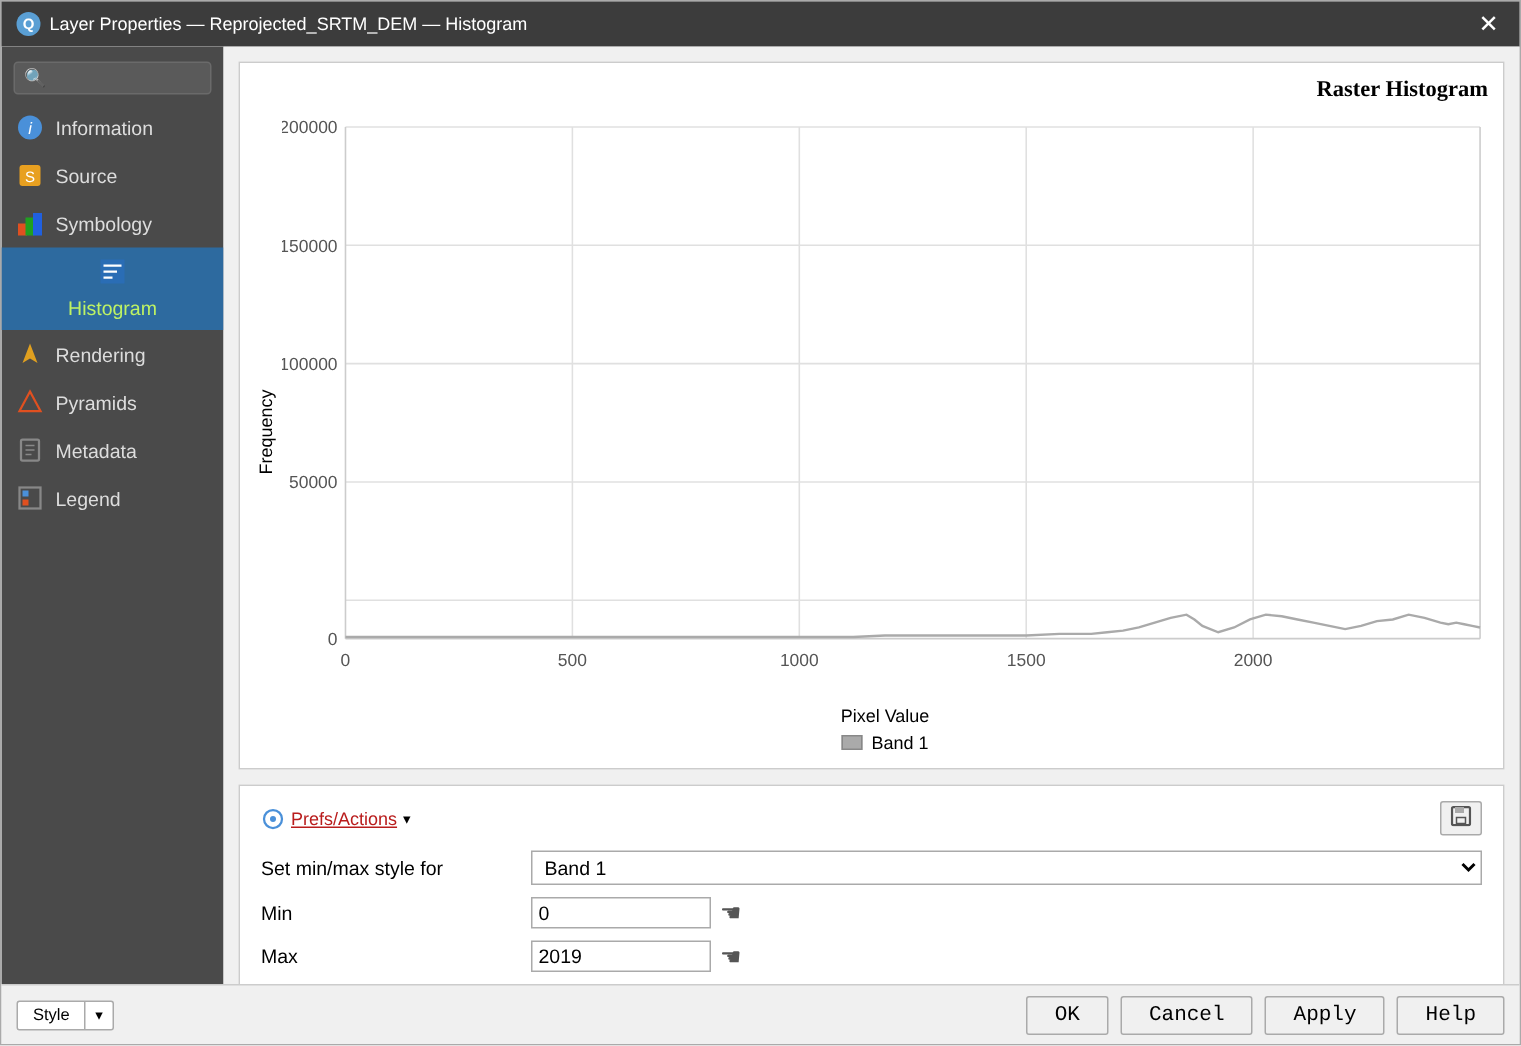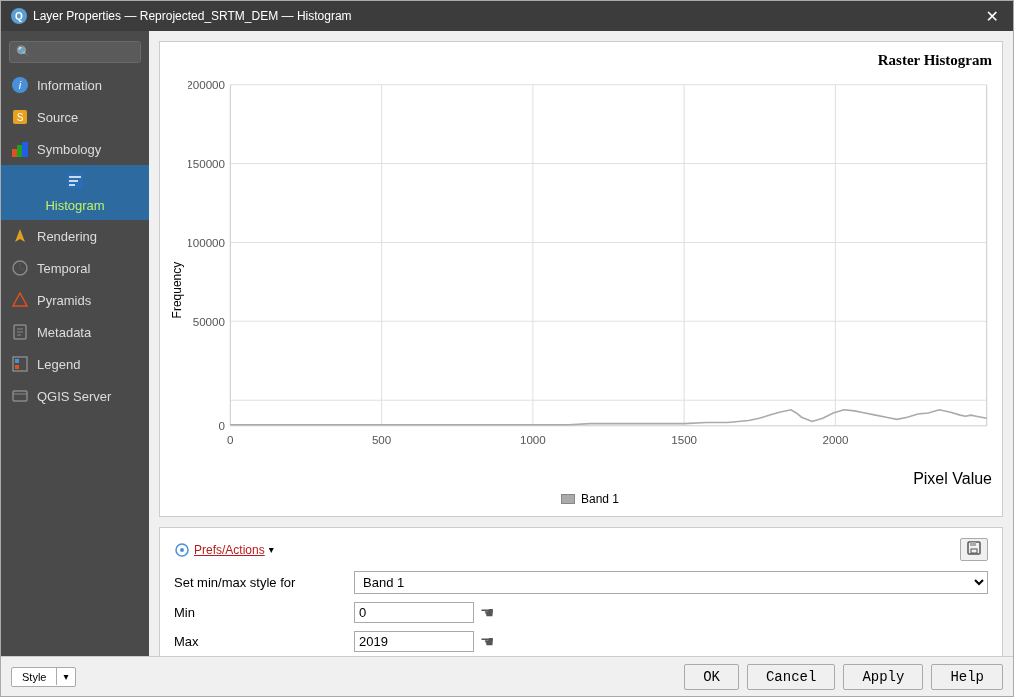"Temporal" div.sidebar-item { html: <div> <div> <svg> <circle></circle> <line></line> <line></line> </svg> </div> <span>Temporal</span> </div> -> none }
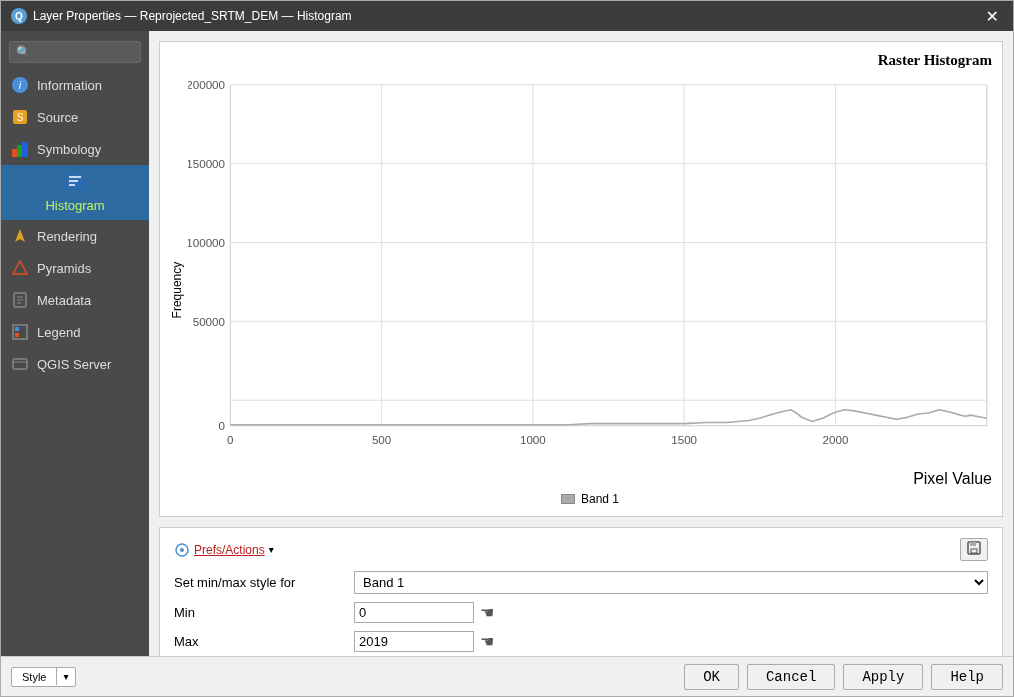"QGIS Server" div.sidebar-item { html: <div> <div> <svg> <rect></rect> <line></line> </svg> </div> <span>QGIS Server</span> </div> -> none }
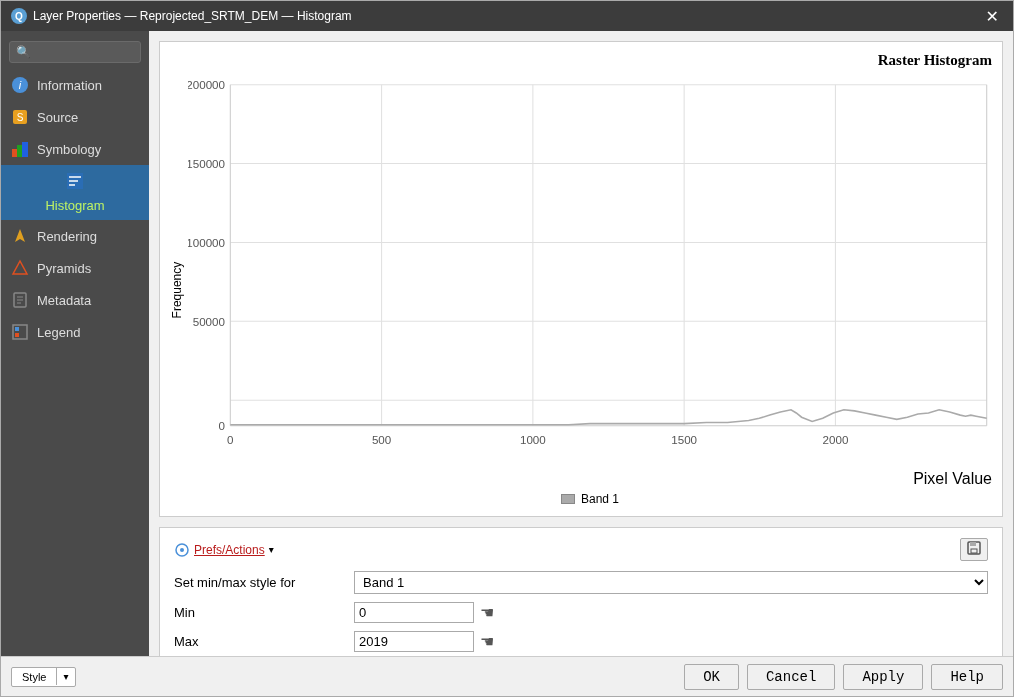"Pixel Value" .x-axis-label { font-size: 16px -> 12px; text-align: right -> center }
